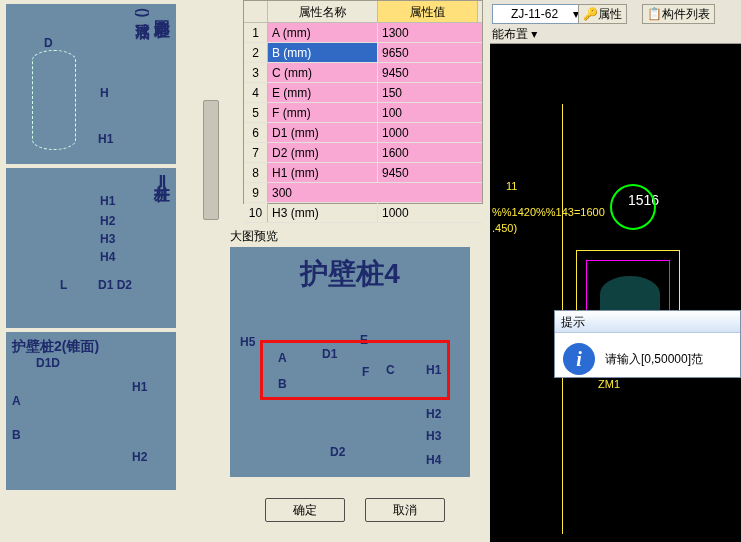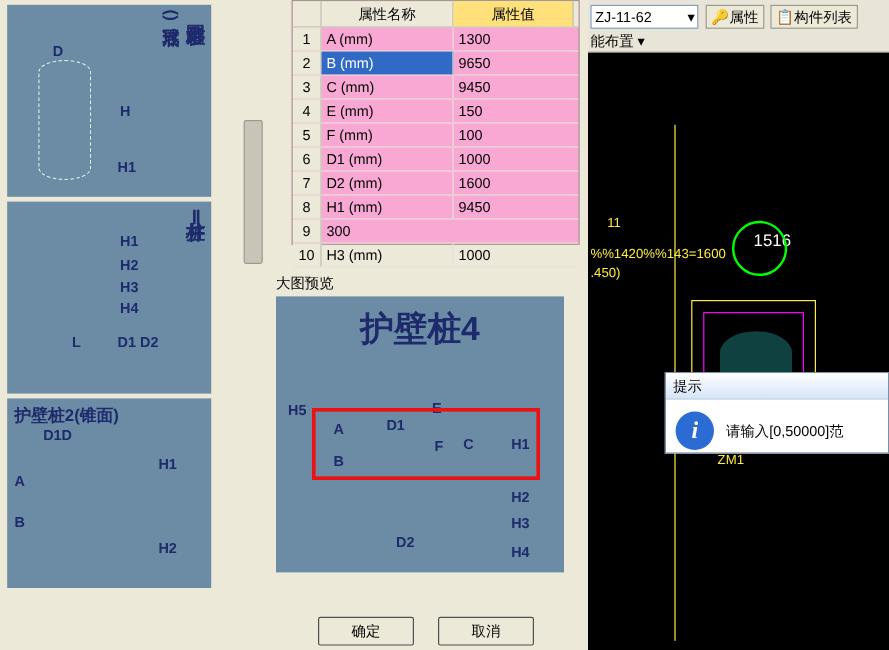"ZJ-11-62" .combo { padding-left: 3px -> 18px }
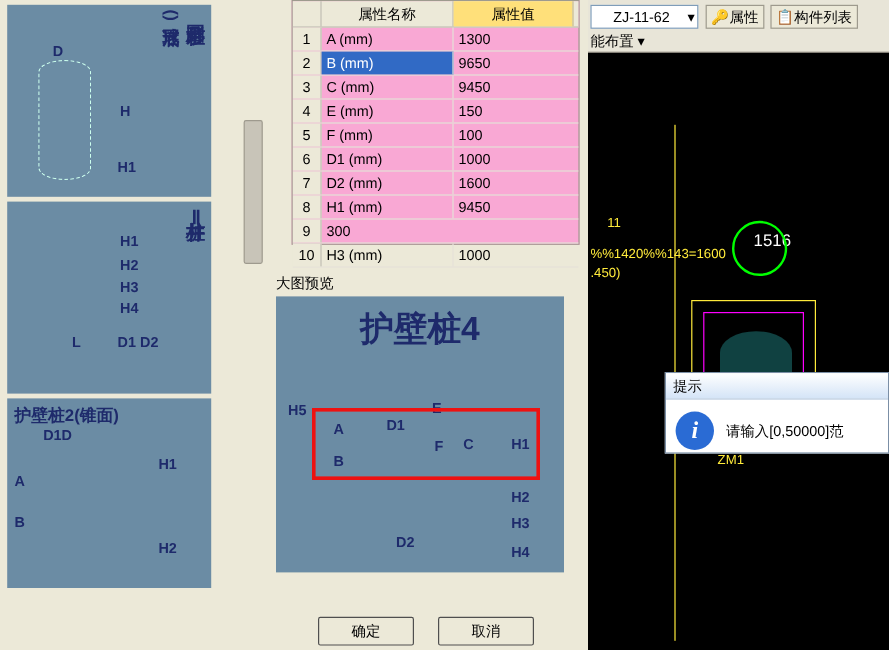"🔑属性" div.btn-tool { left: 98px -> 88px }
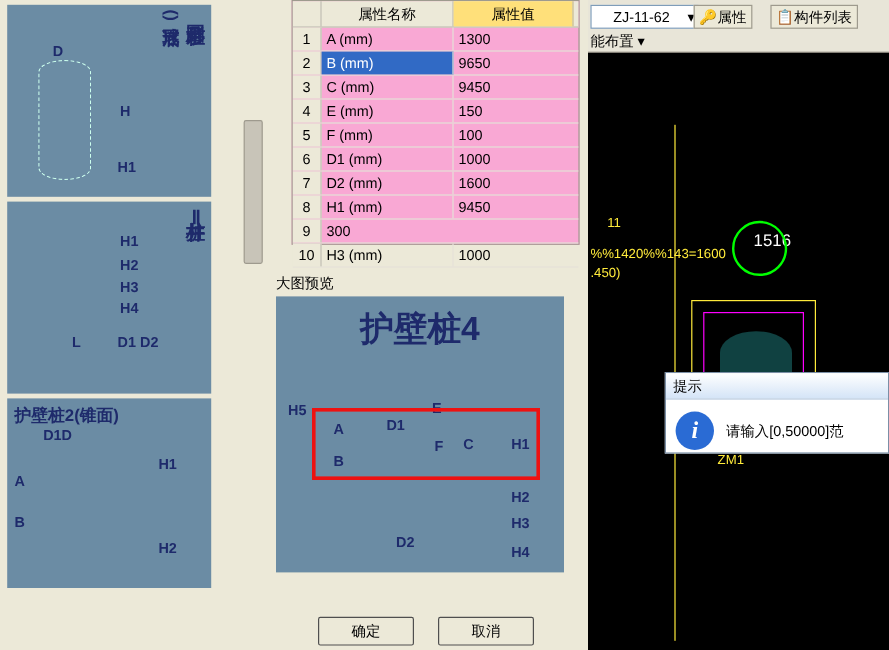"确定" .buttons { align-items: flex-end -> flex-start }
